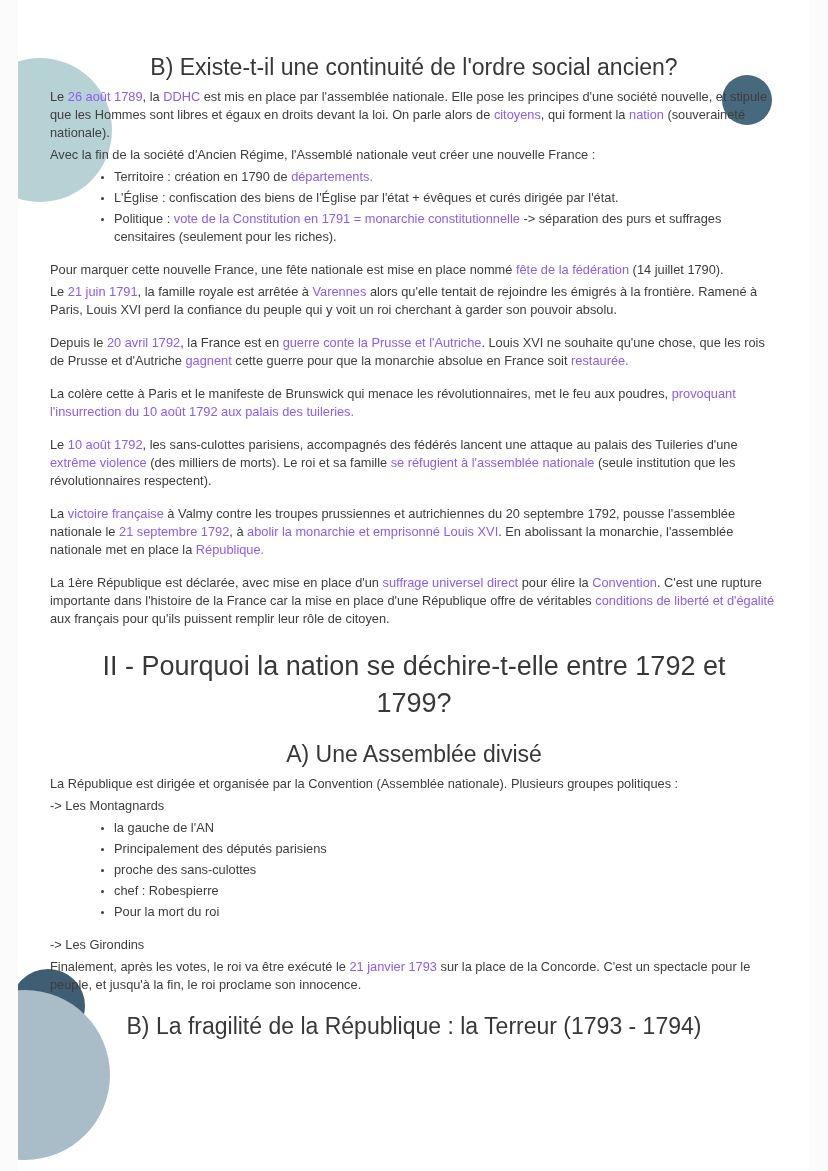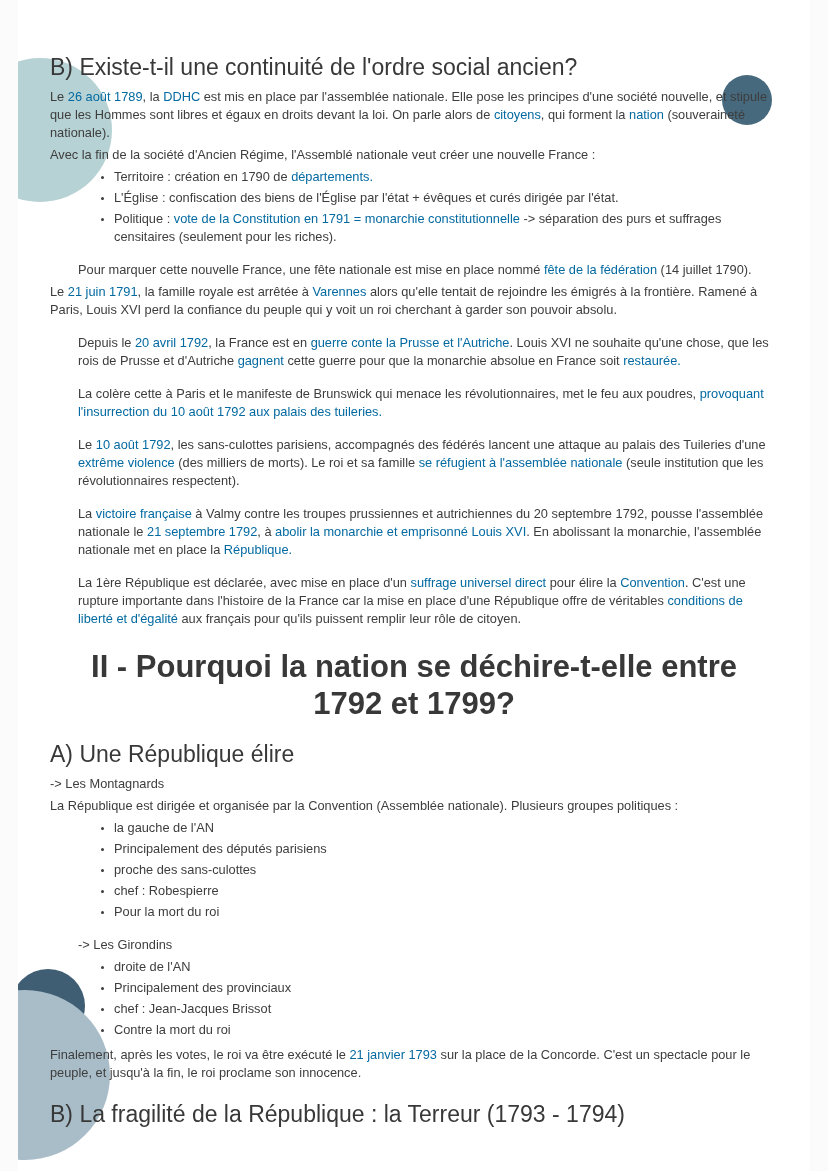"B) Existe-t-il une continuité de" .h-sub { text-align: left -> center }
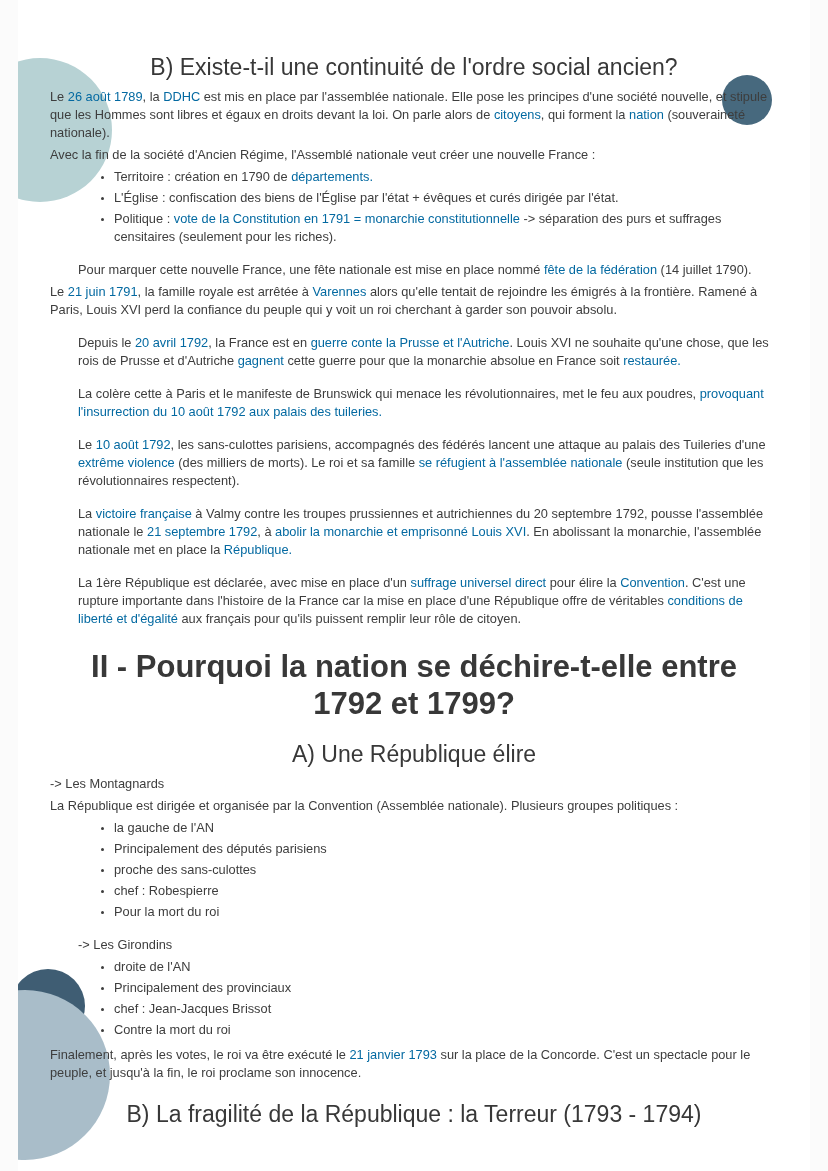"26 août 1789" .hl { color: #0369a1 -> #8b5cf6 }
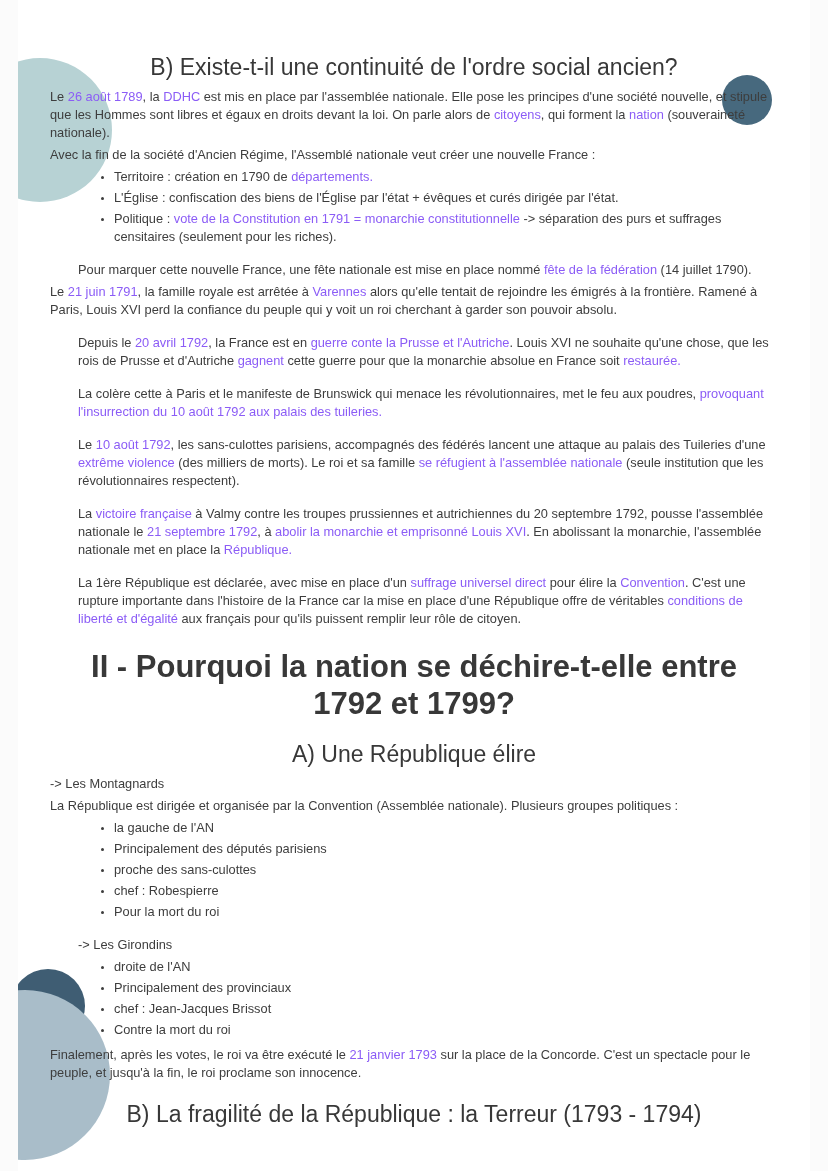"Pour marquer cette nouvelle France," .content p.gap { margin-left: 28px -> none }
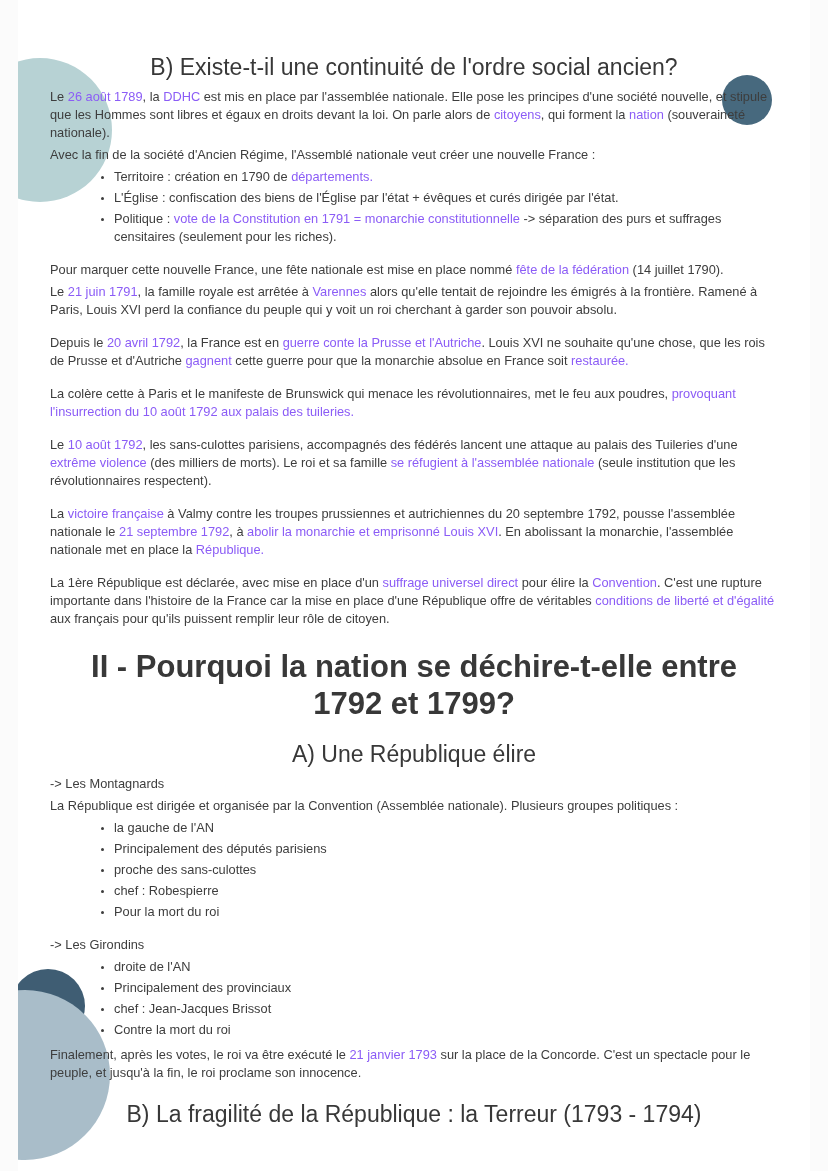"II - Pourquoi la nation" .h-main { font-size: 31px -> 27px; font-weight: 700 -> 400 }
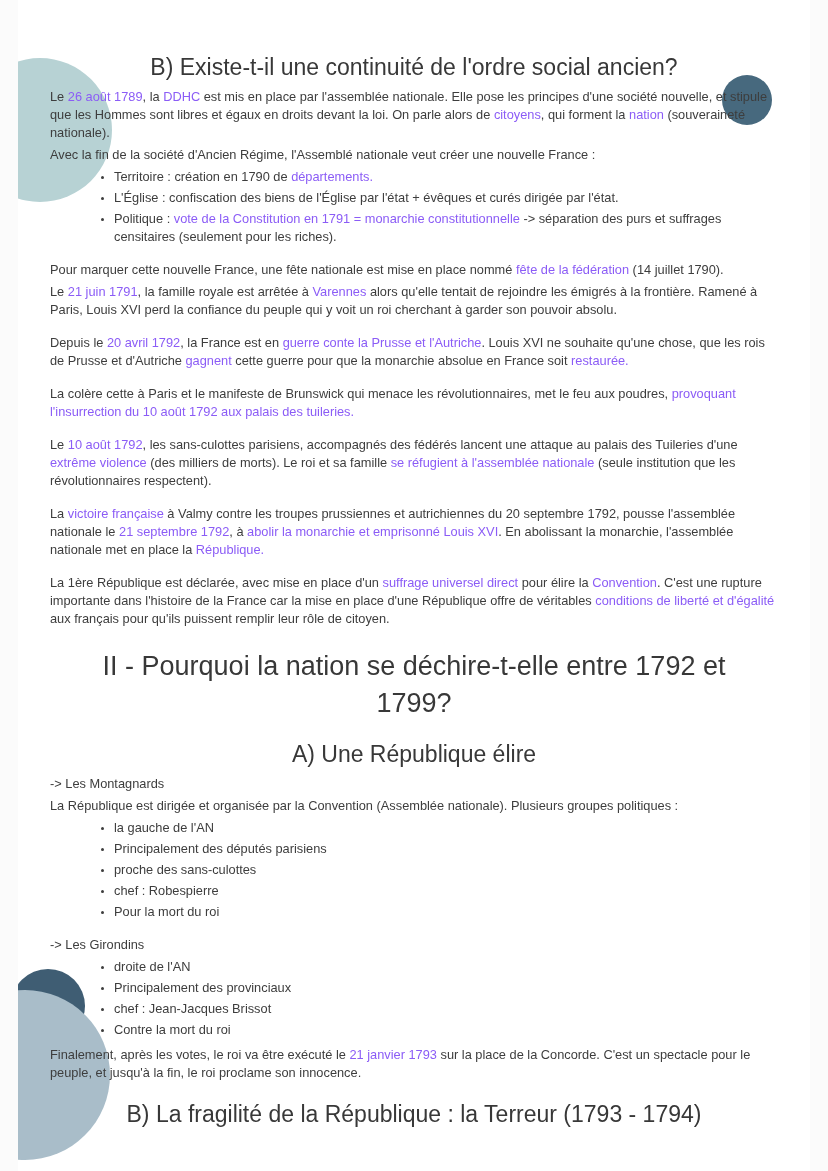"A) Une République élire" div.h-sub { text: République élire -> Assemblée divisé }
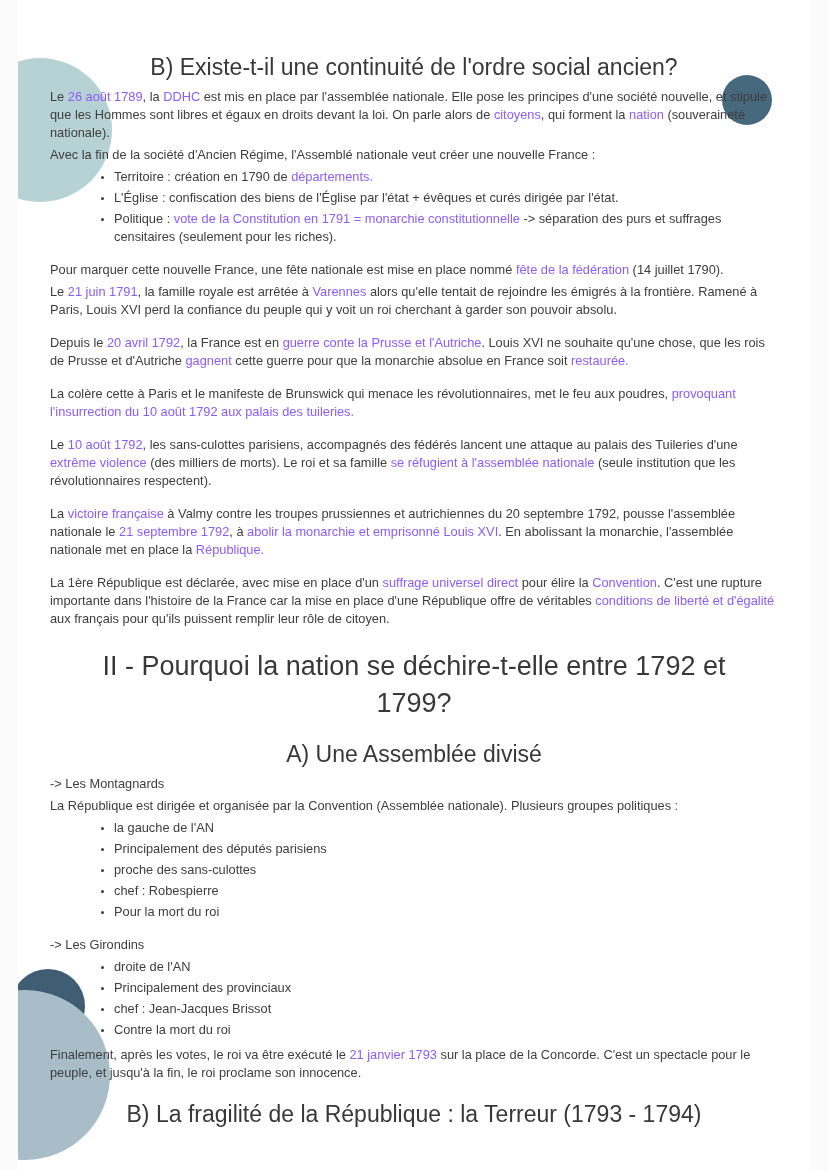"-> Les Montagnards" p { order: before "La République est dirigée et" -> after "La République est dirigée et" }
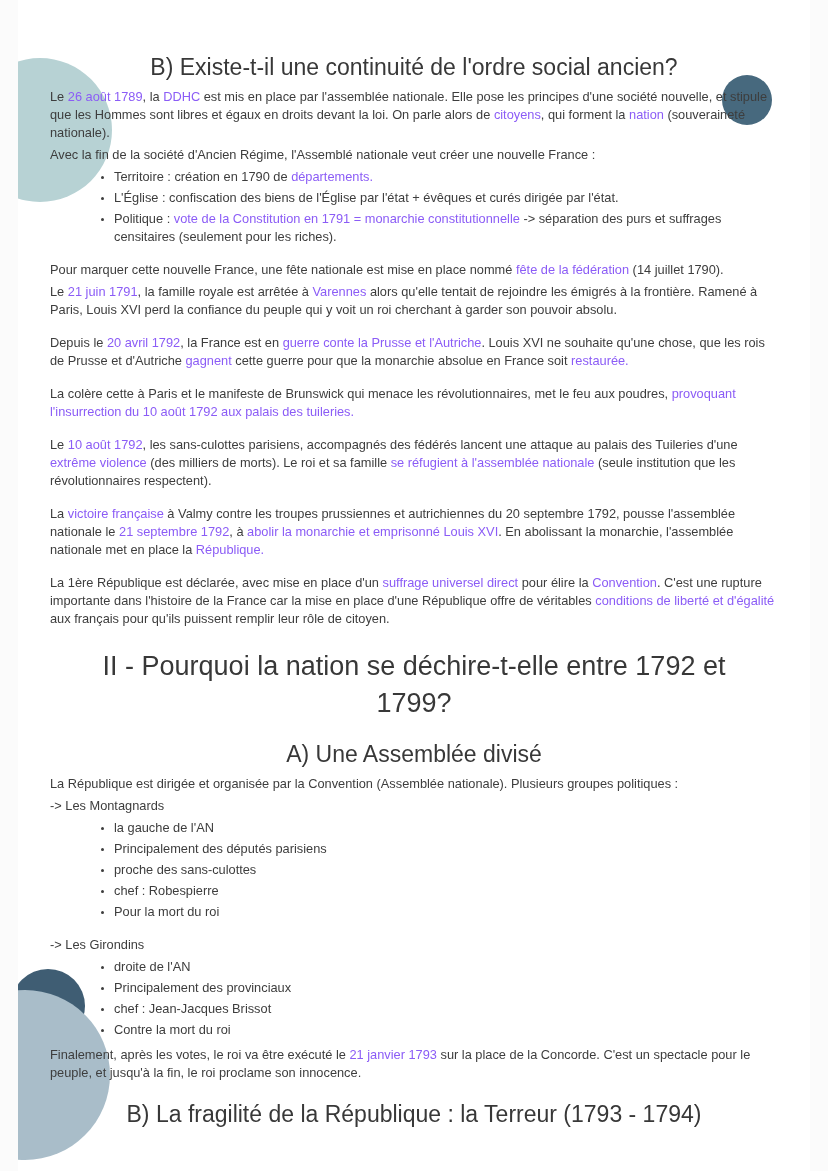"droite de l'AN" ul { html: <ul> <li><span>droite de l'AN</span></li> <li><span>Principalement des provinciaux</span></li> <li><span>chef : Jean-Jacques Brissot</span></li> <li><span>Contre la mort du roi</span></li> </ul> -> none }
